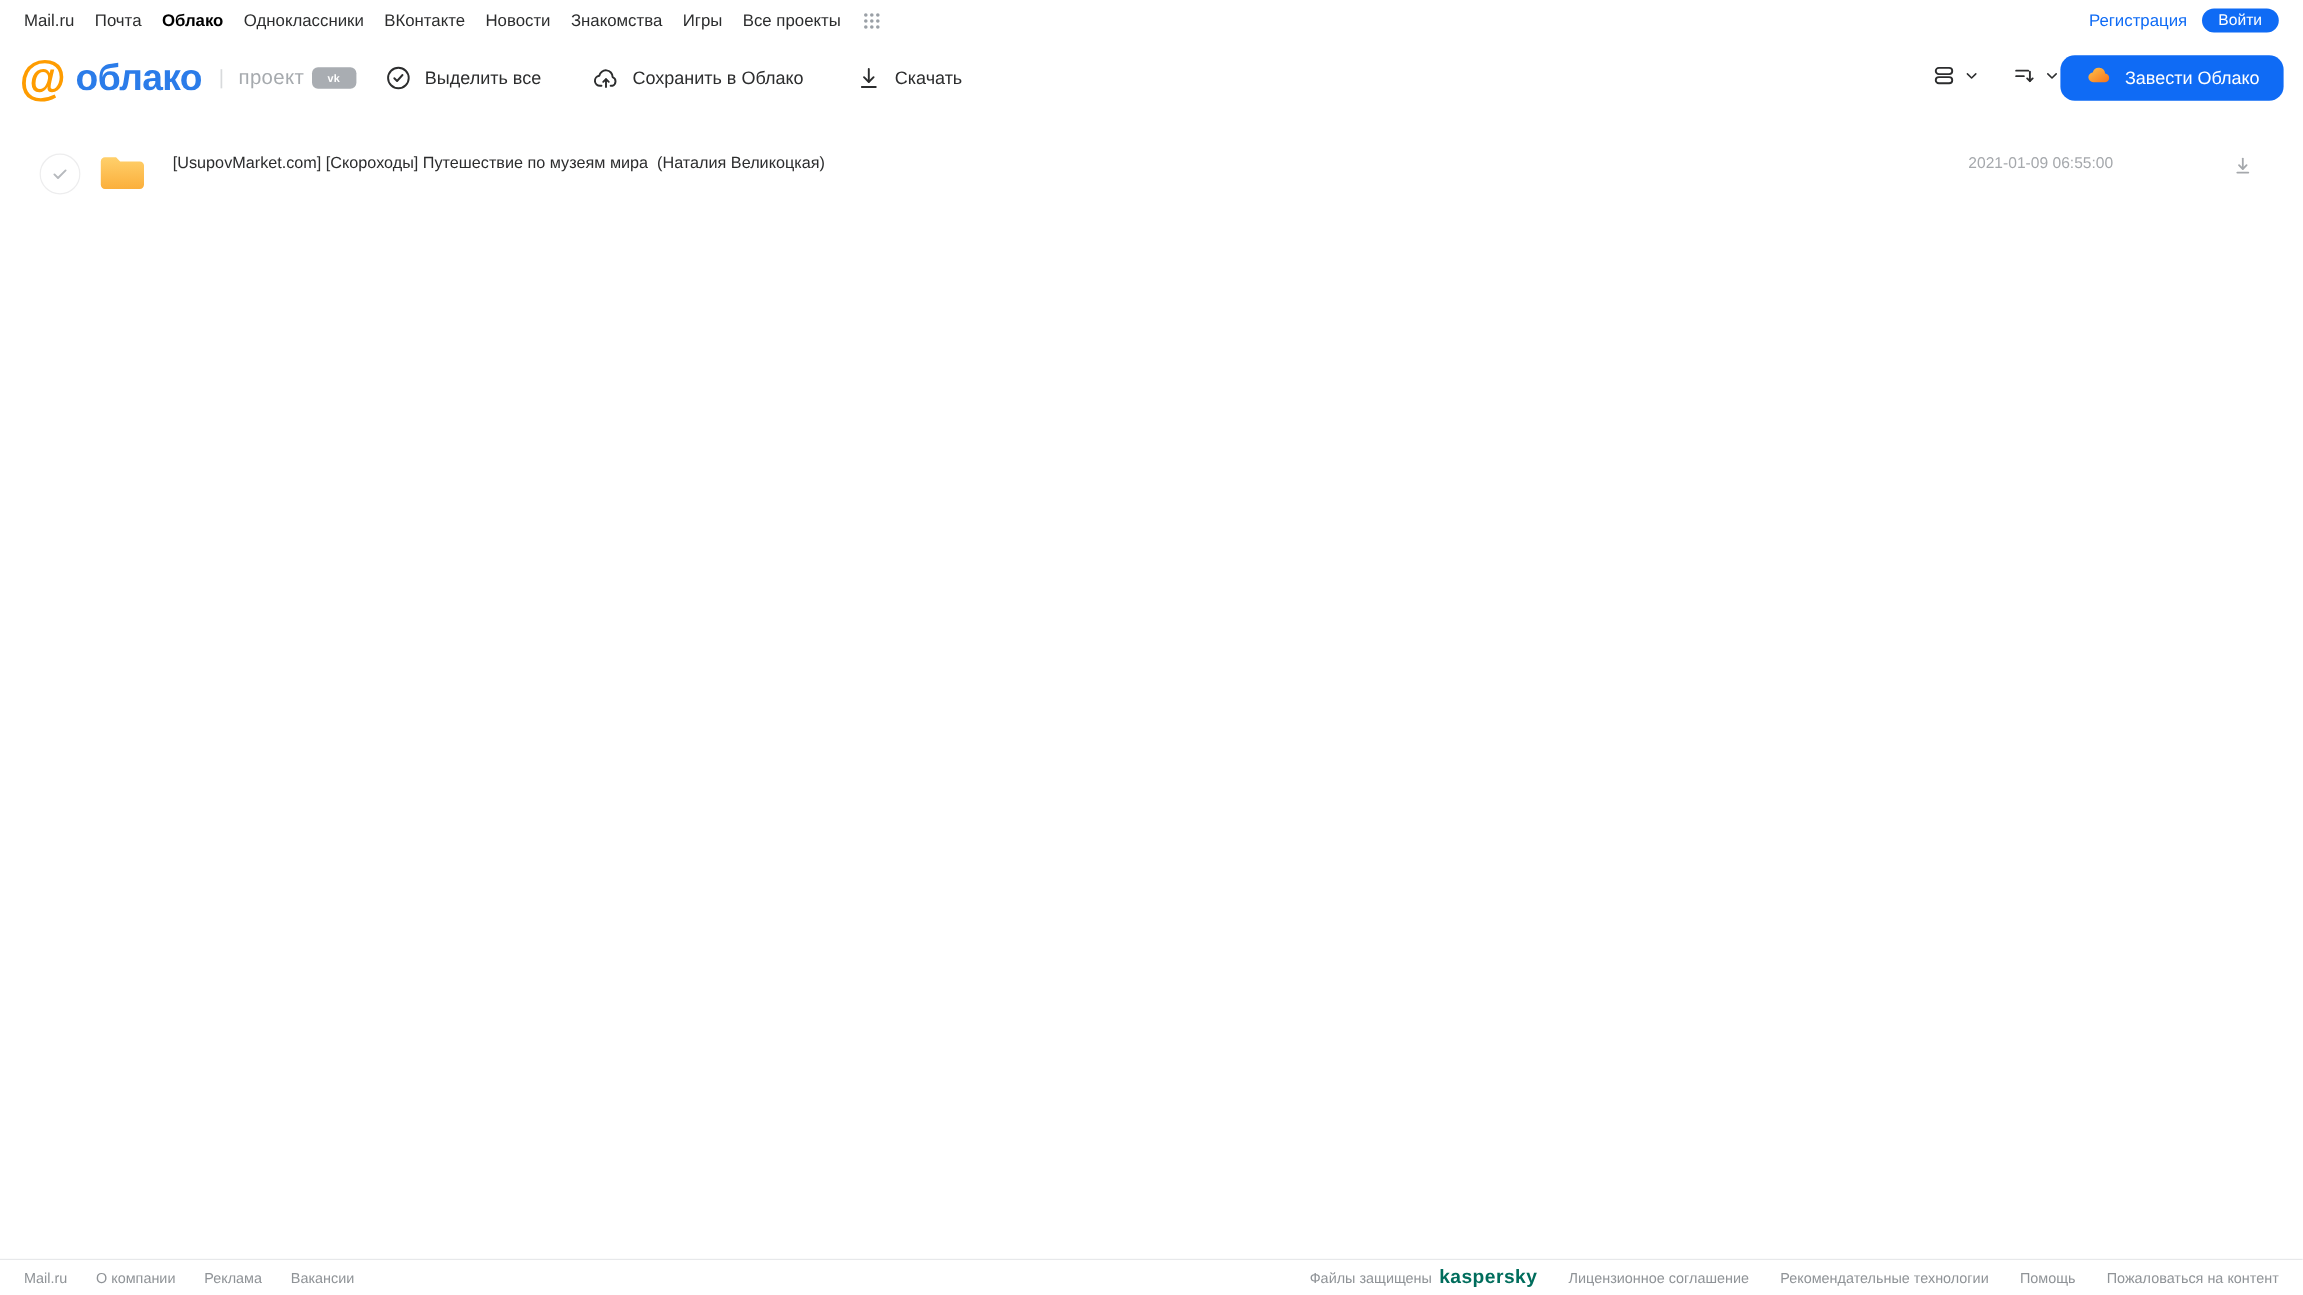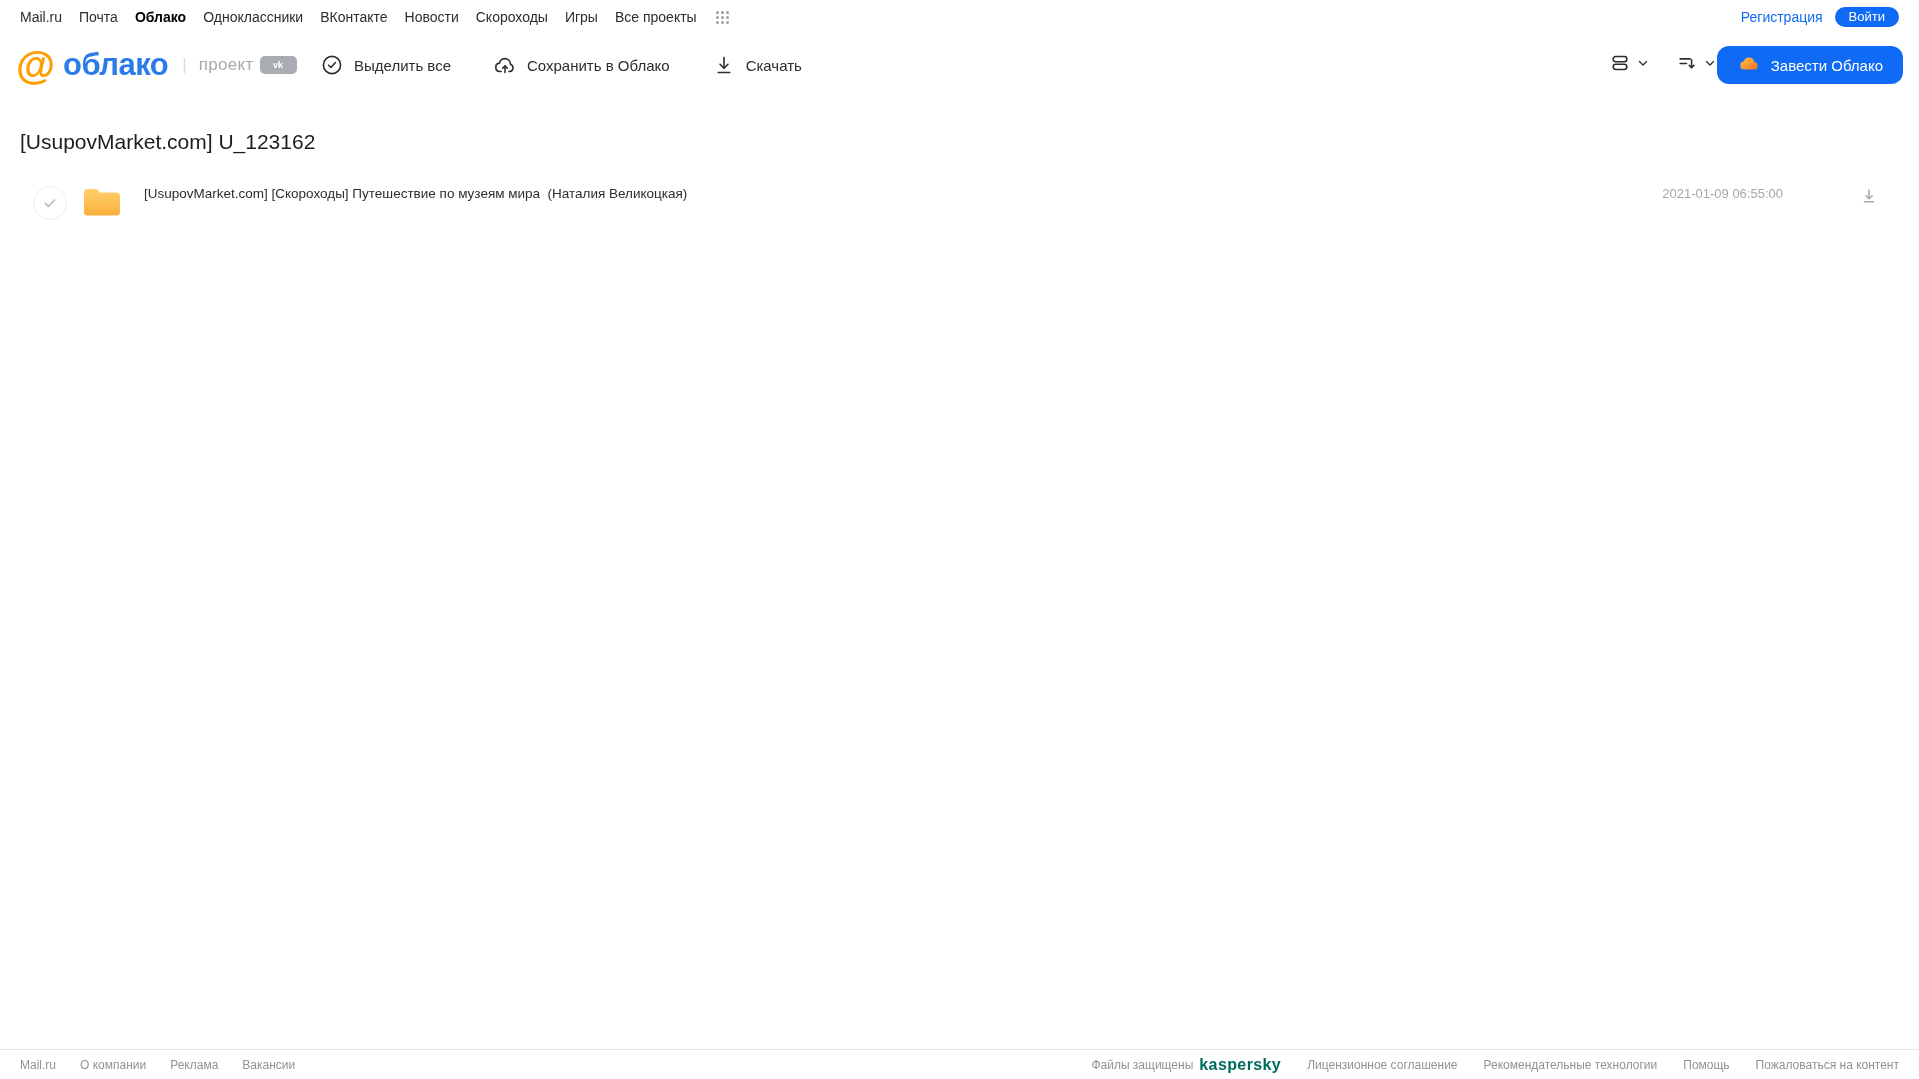"Скороходы" a.nav-item { text: Скороходы -> Знакомства }
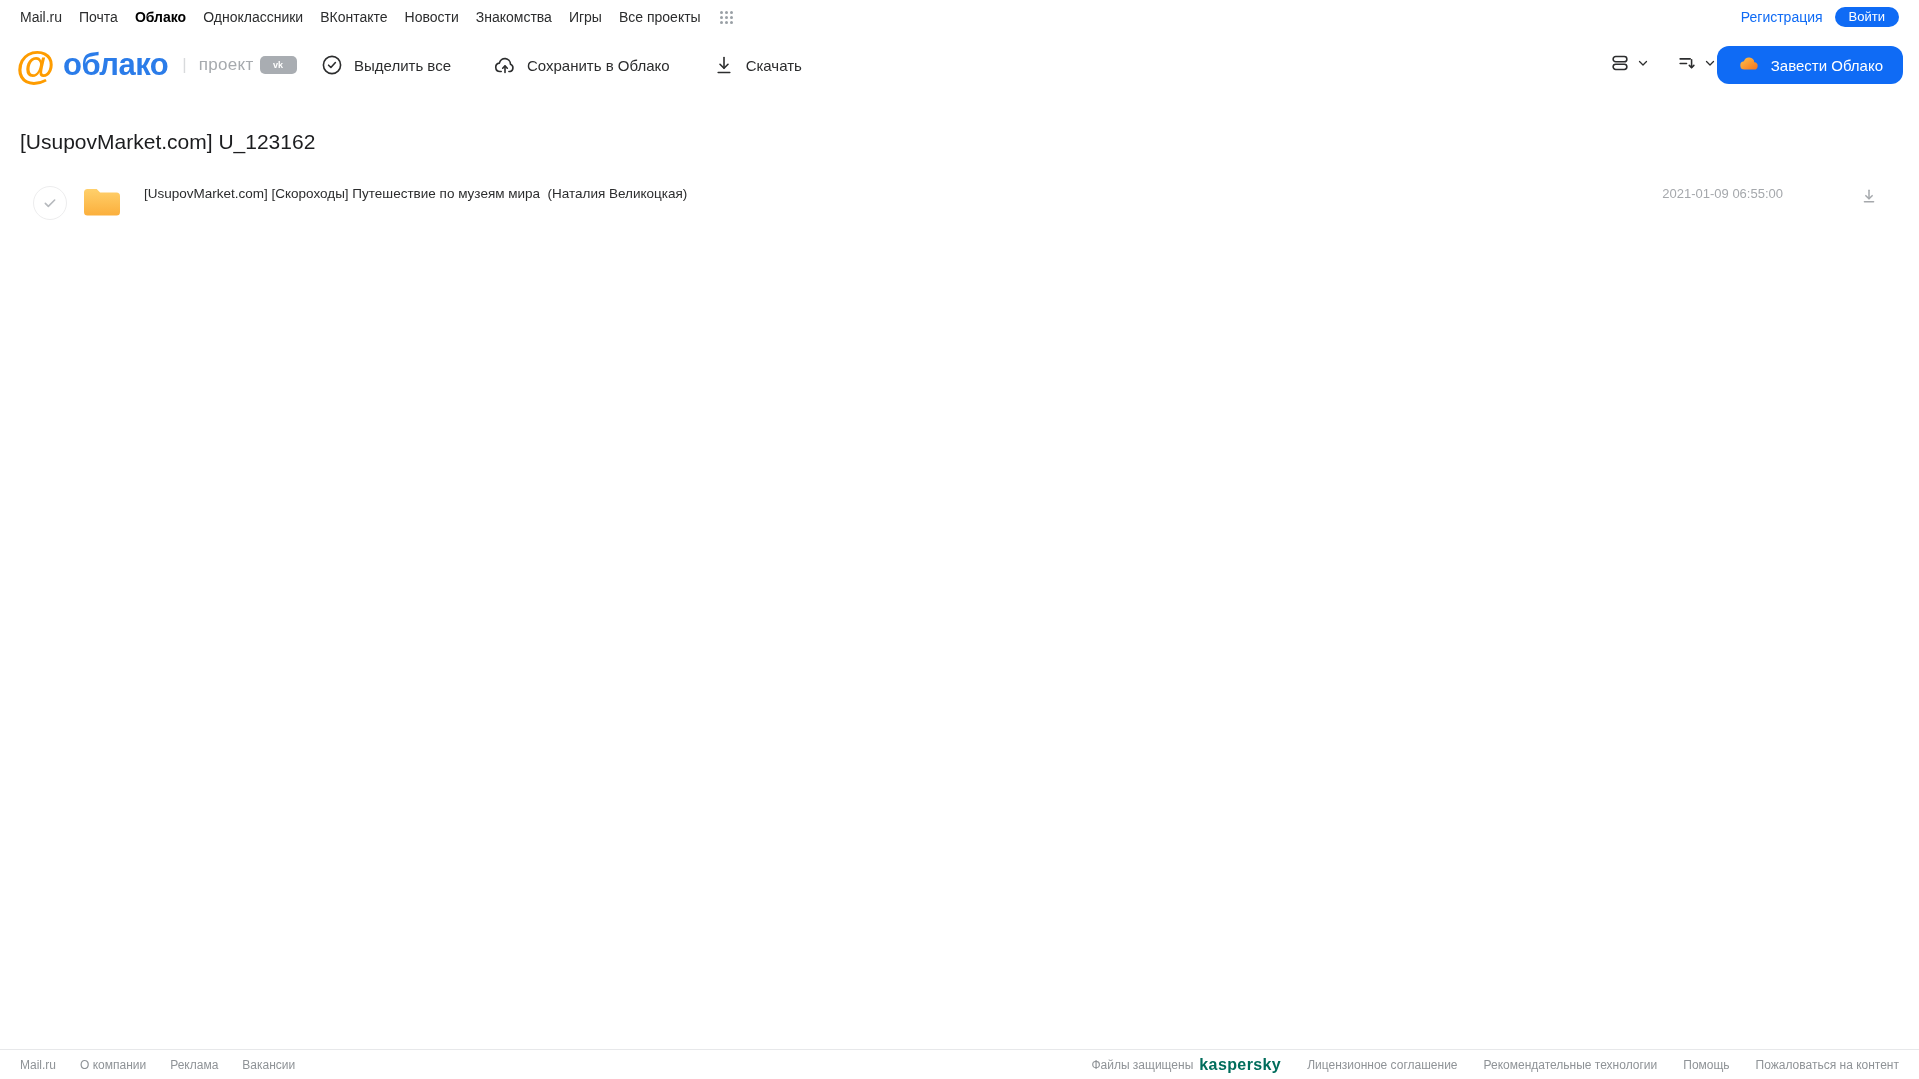"[UsupovMarket.com] U_123162" h1.page-title { html: <h1>[UsupovMarket.com] U_123162</h1> -> none }
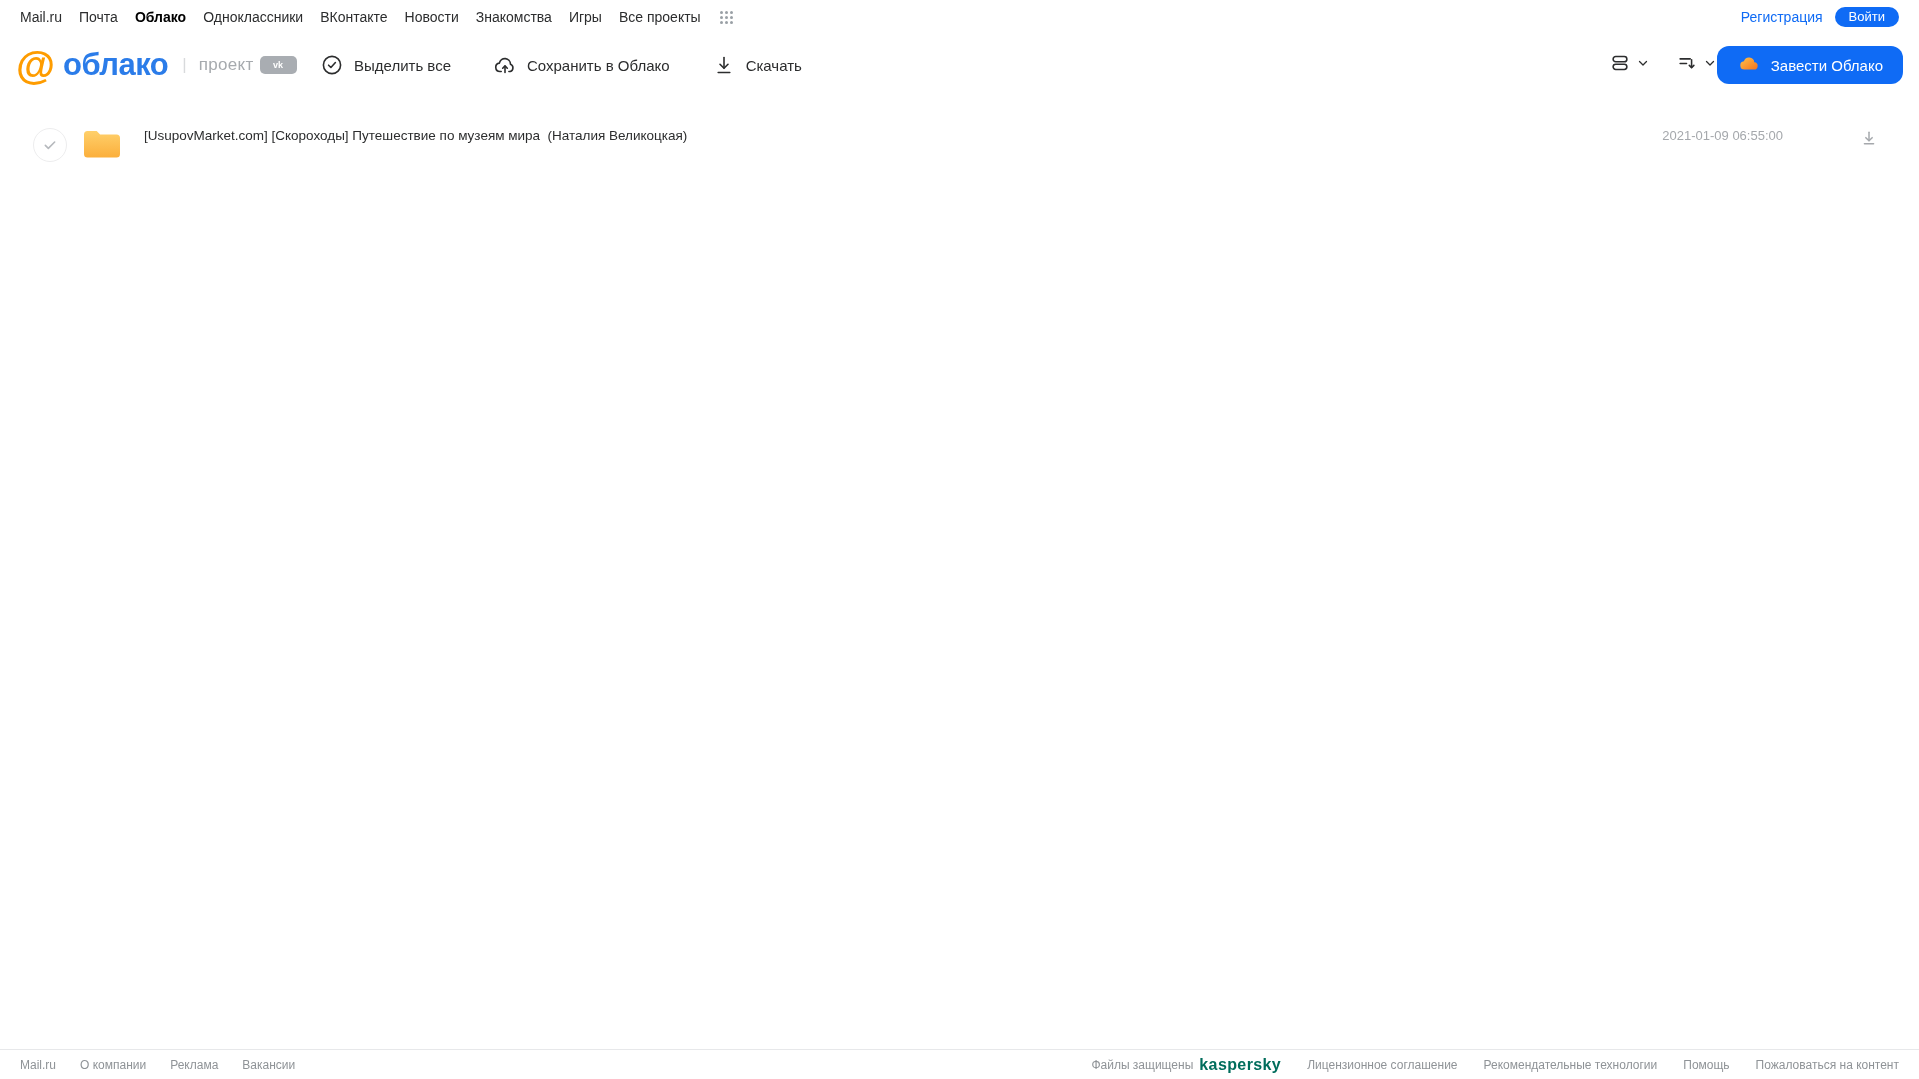"2021-01-09 06:55:00" .file-date { margin-right: 76px -> 98px }
